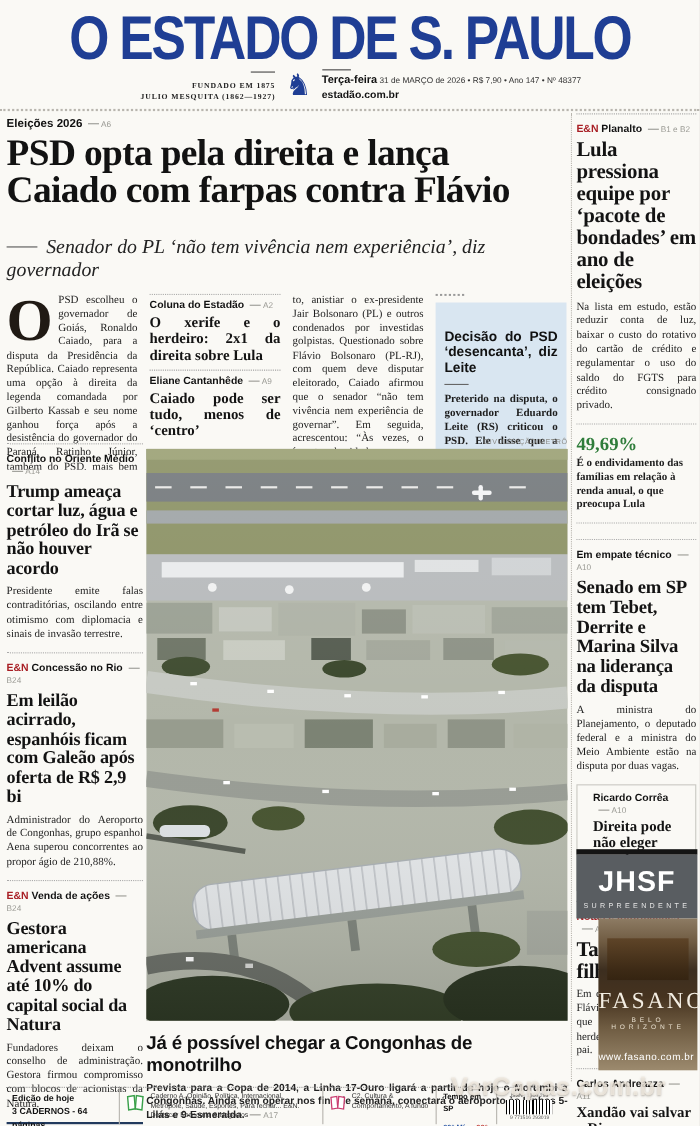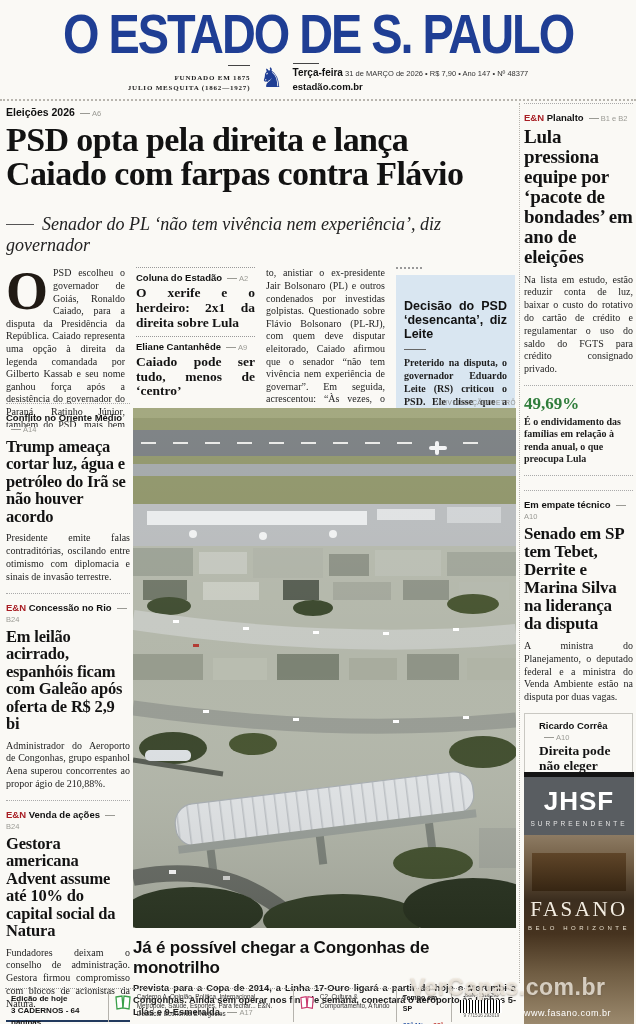"A ministra do Planejamento, o" div.rr-body { text: Venda -> Meio }
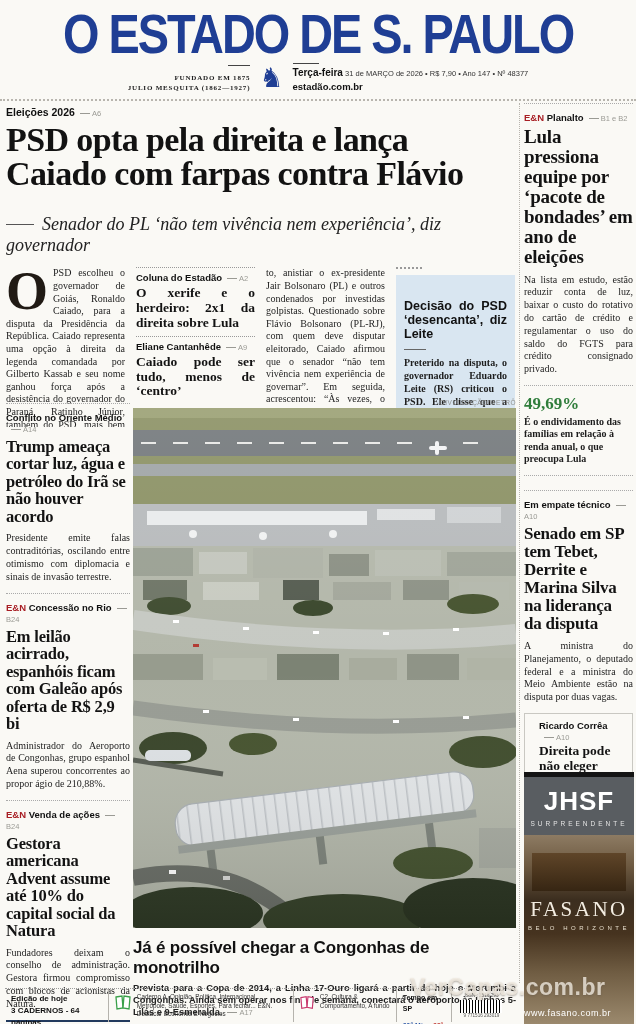"FASANO" .ad-photo { height: 190px -> 138px; margin-left: none -> 20px }
